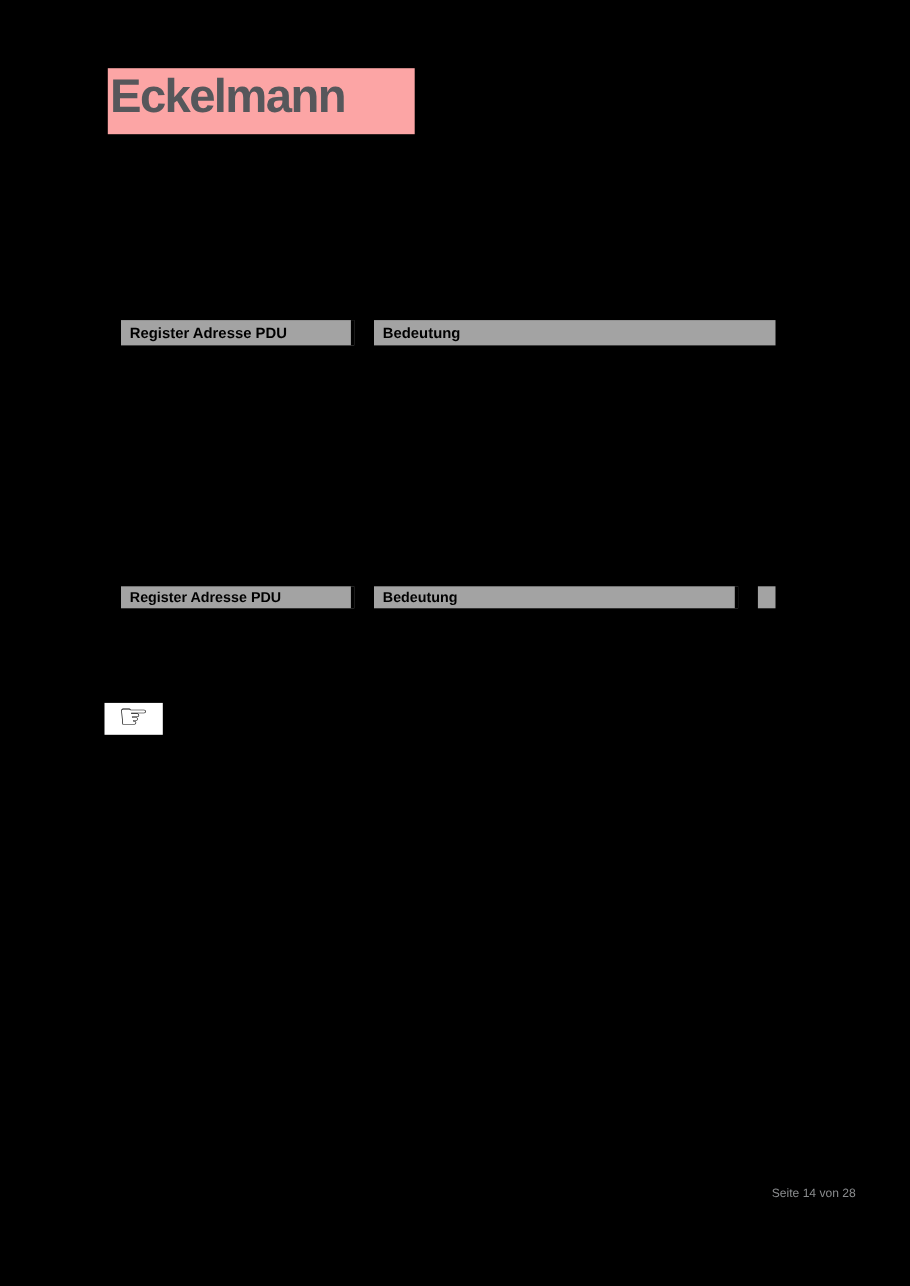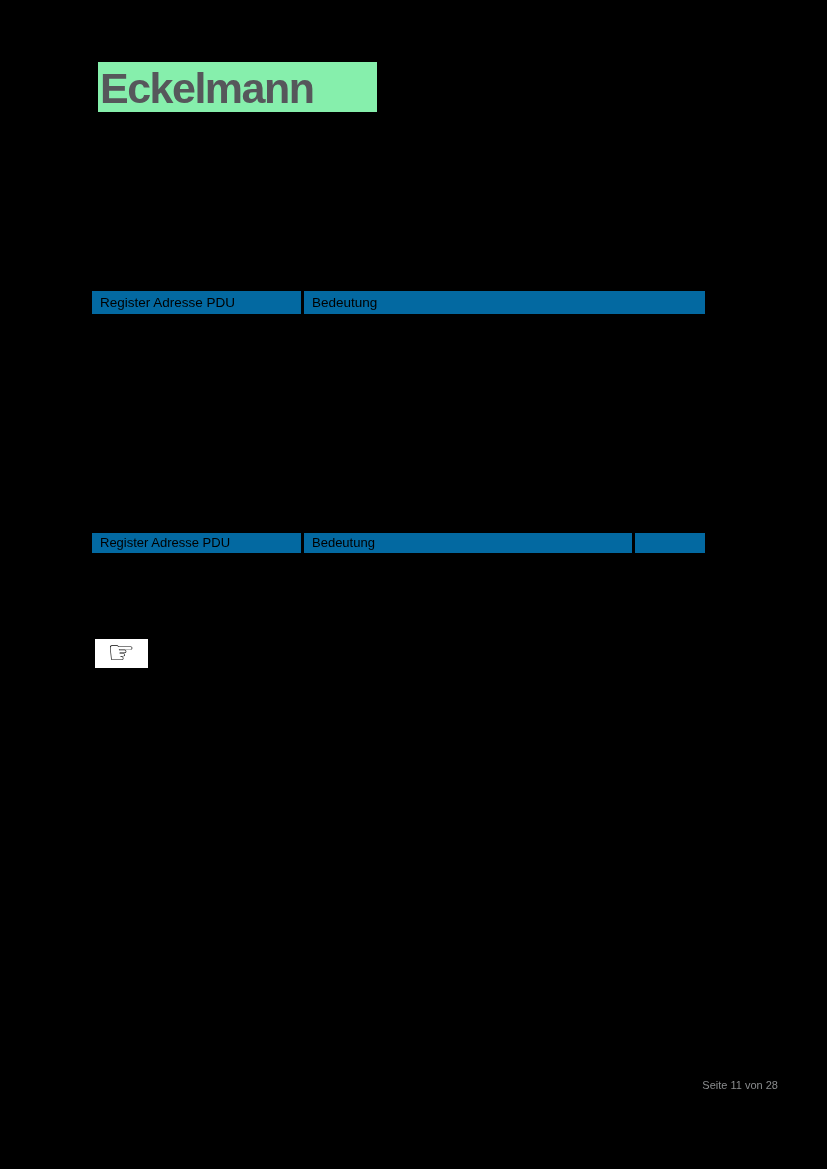"Eckelmann" .logo-box { background: #86efac -> #fca5a5; height: 50px -> 60px }
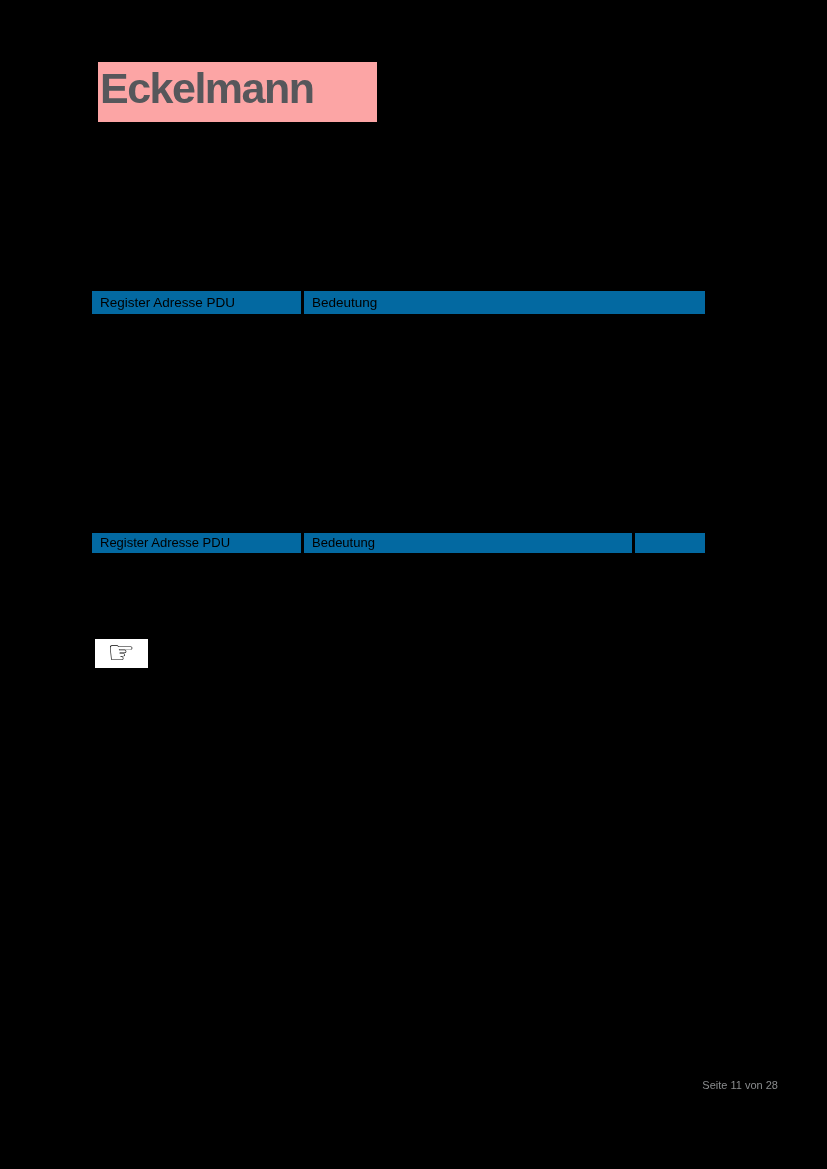"Register Adresse PDU" .tbl .cell { background: #0369a1 -> #a3a3a3; font-weight: normal -> bold; margin-left: none -> 18px }
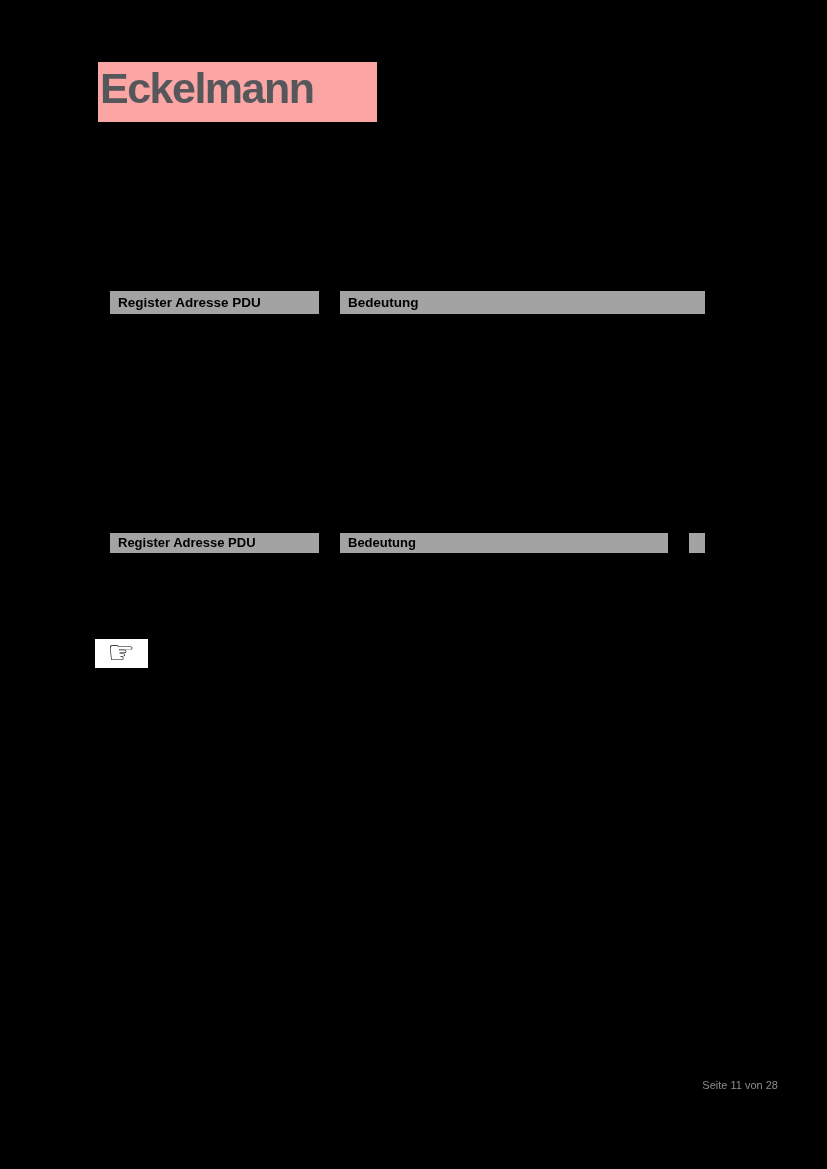"Seite 11 von 28" div.doc-footer { text: 11 -> 14 }
